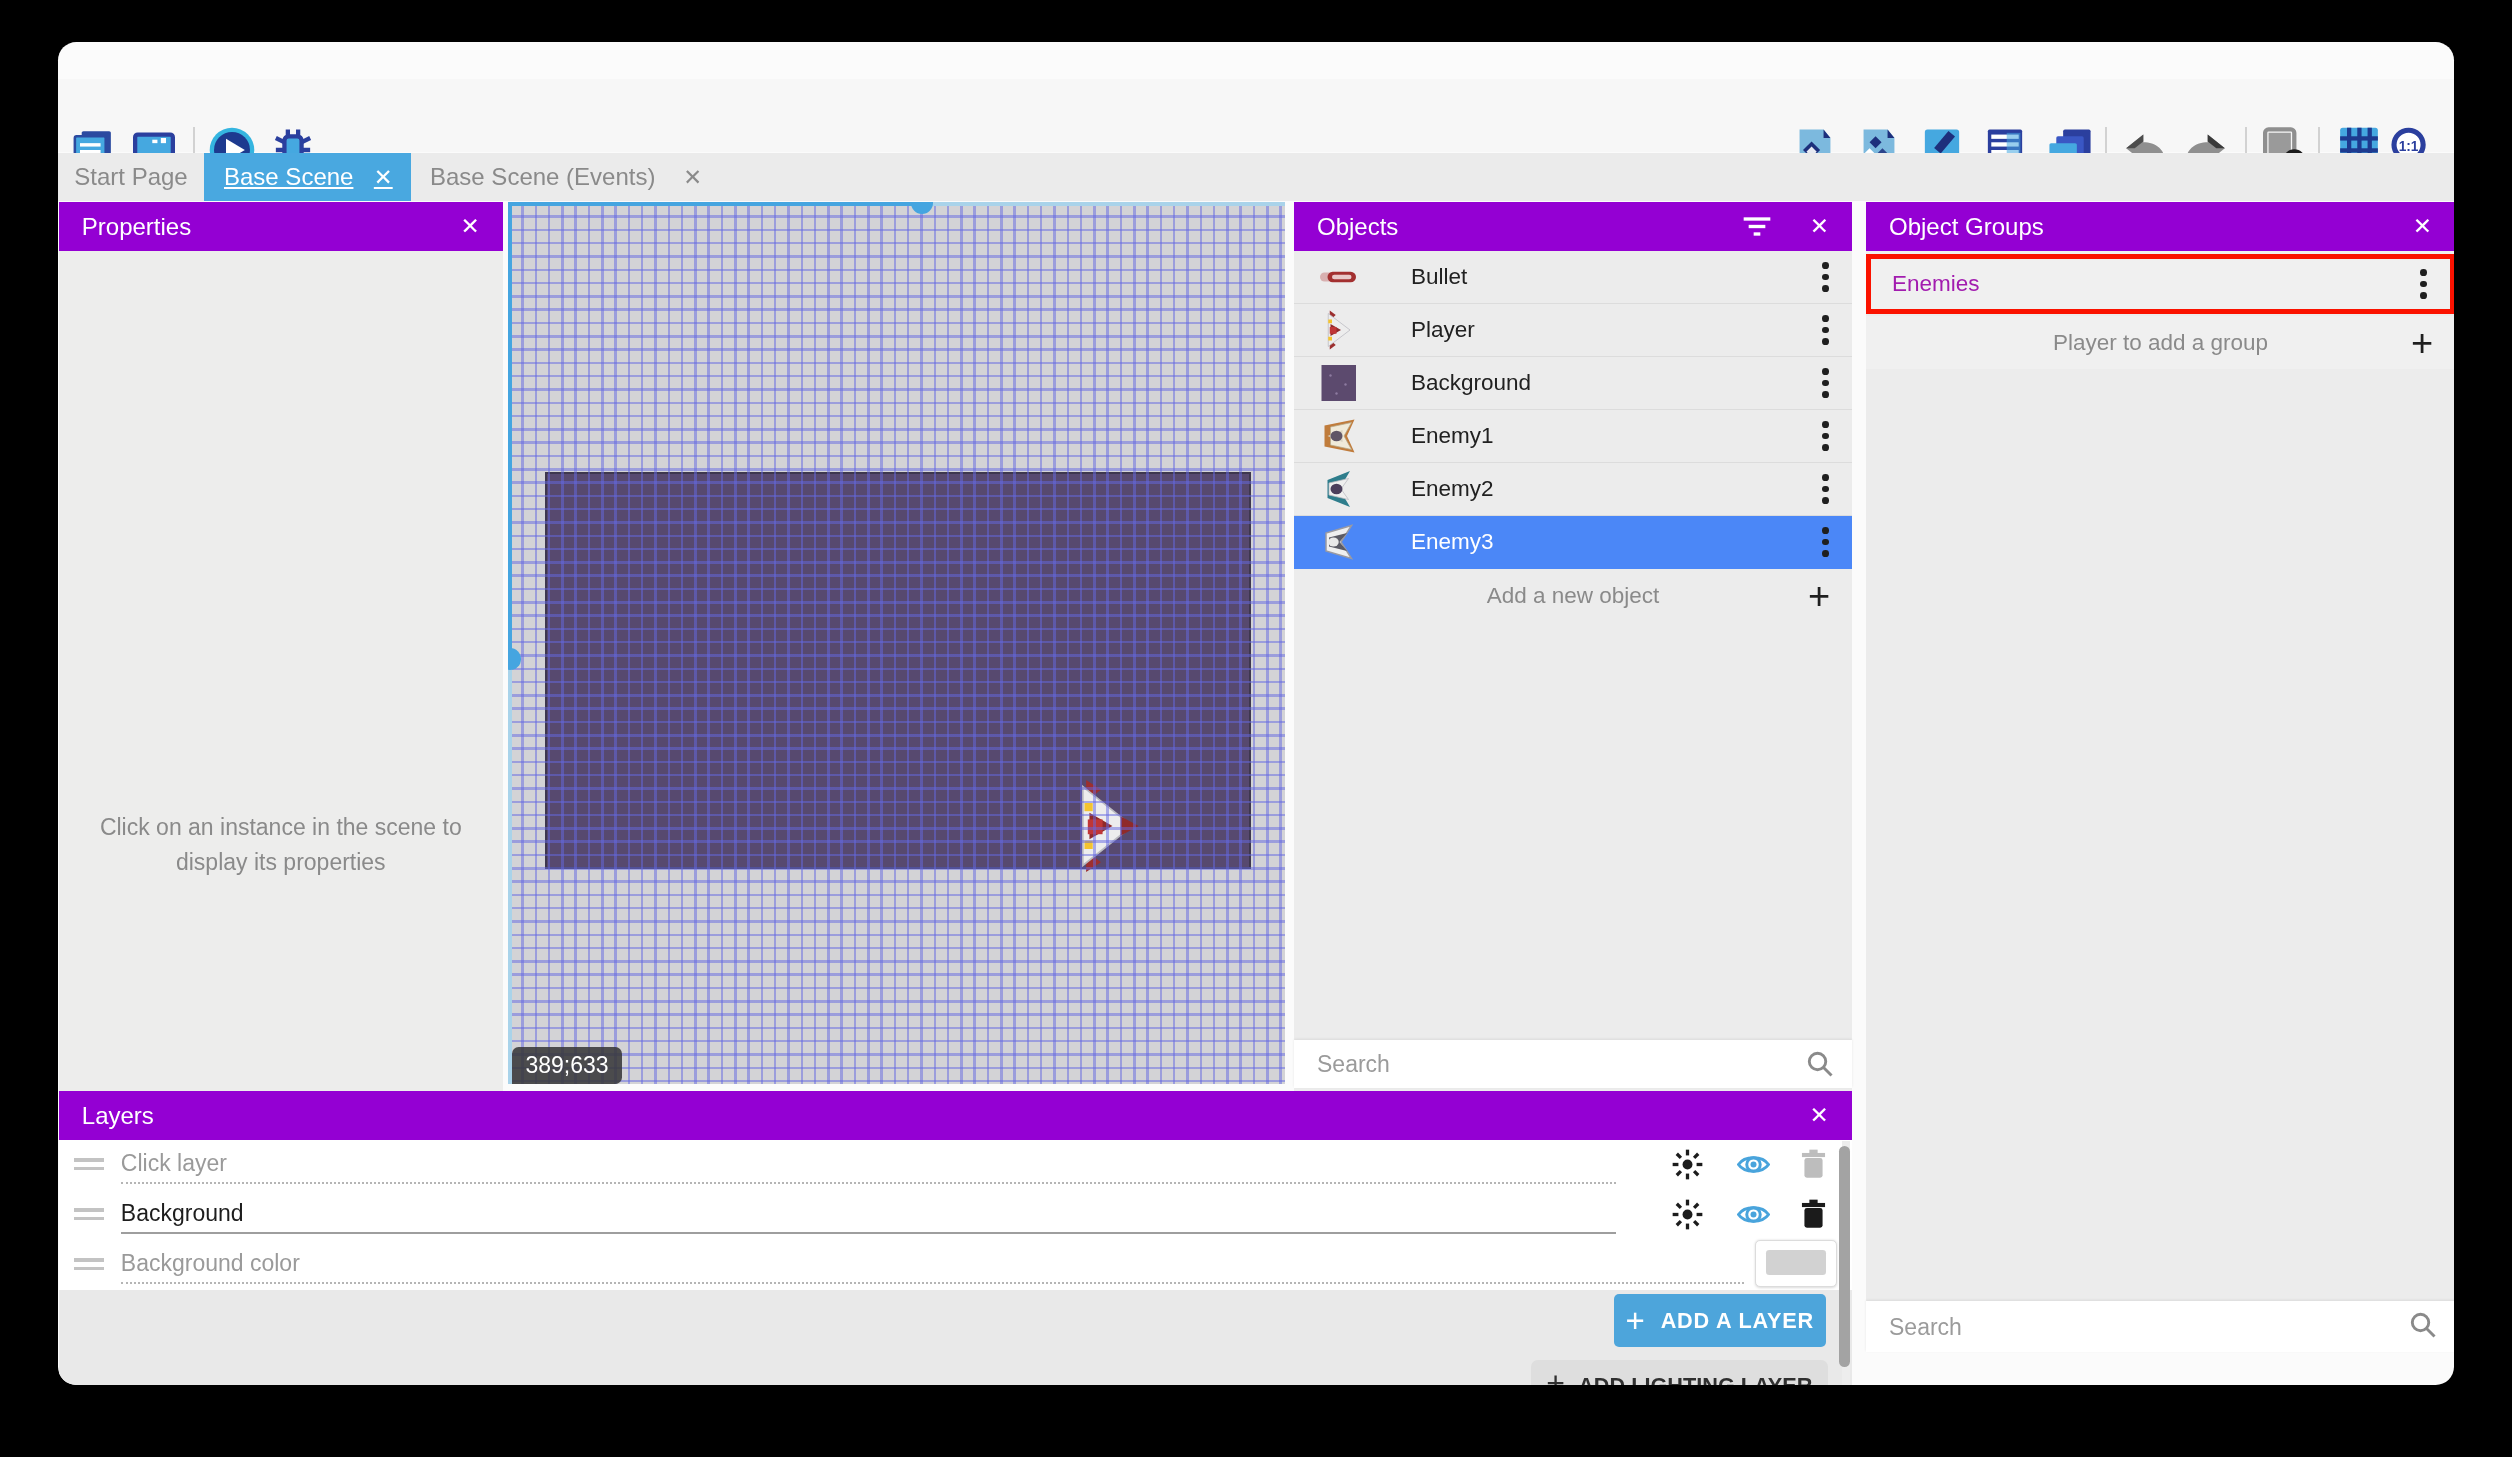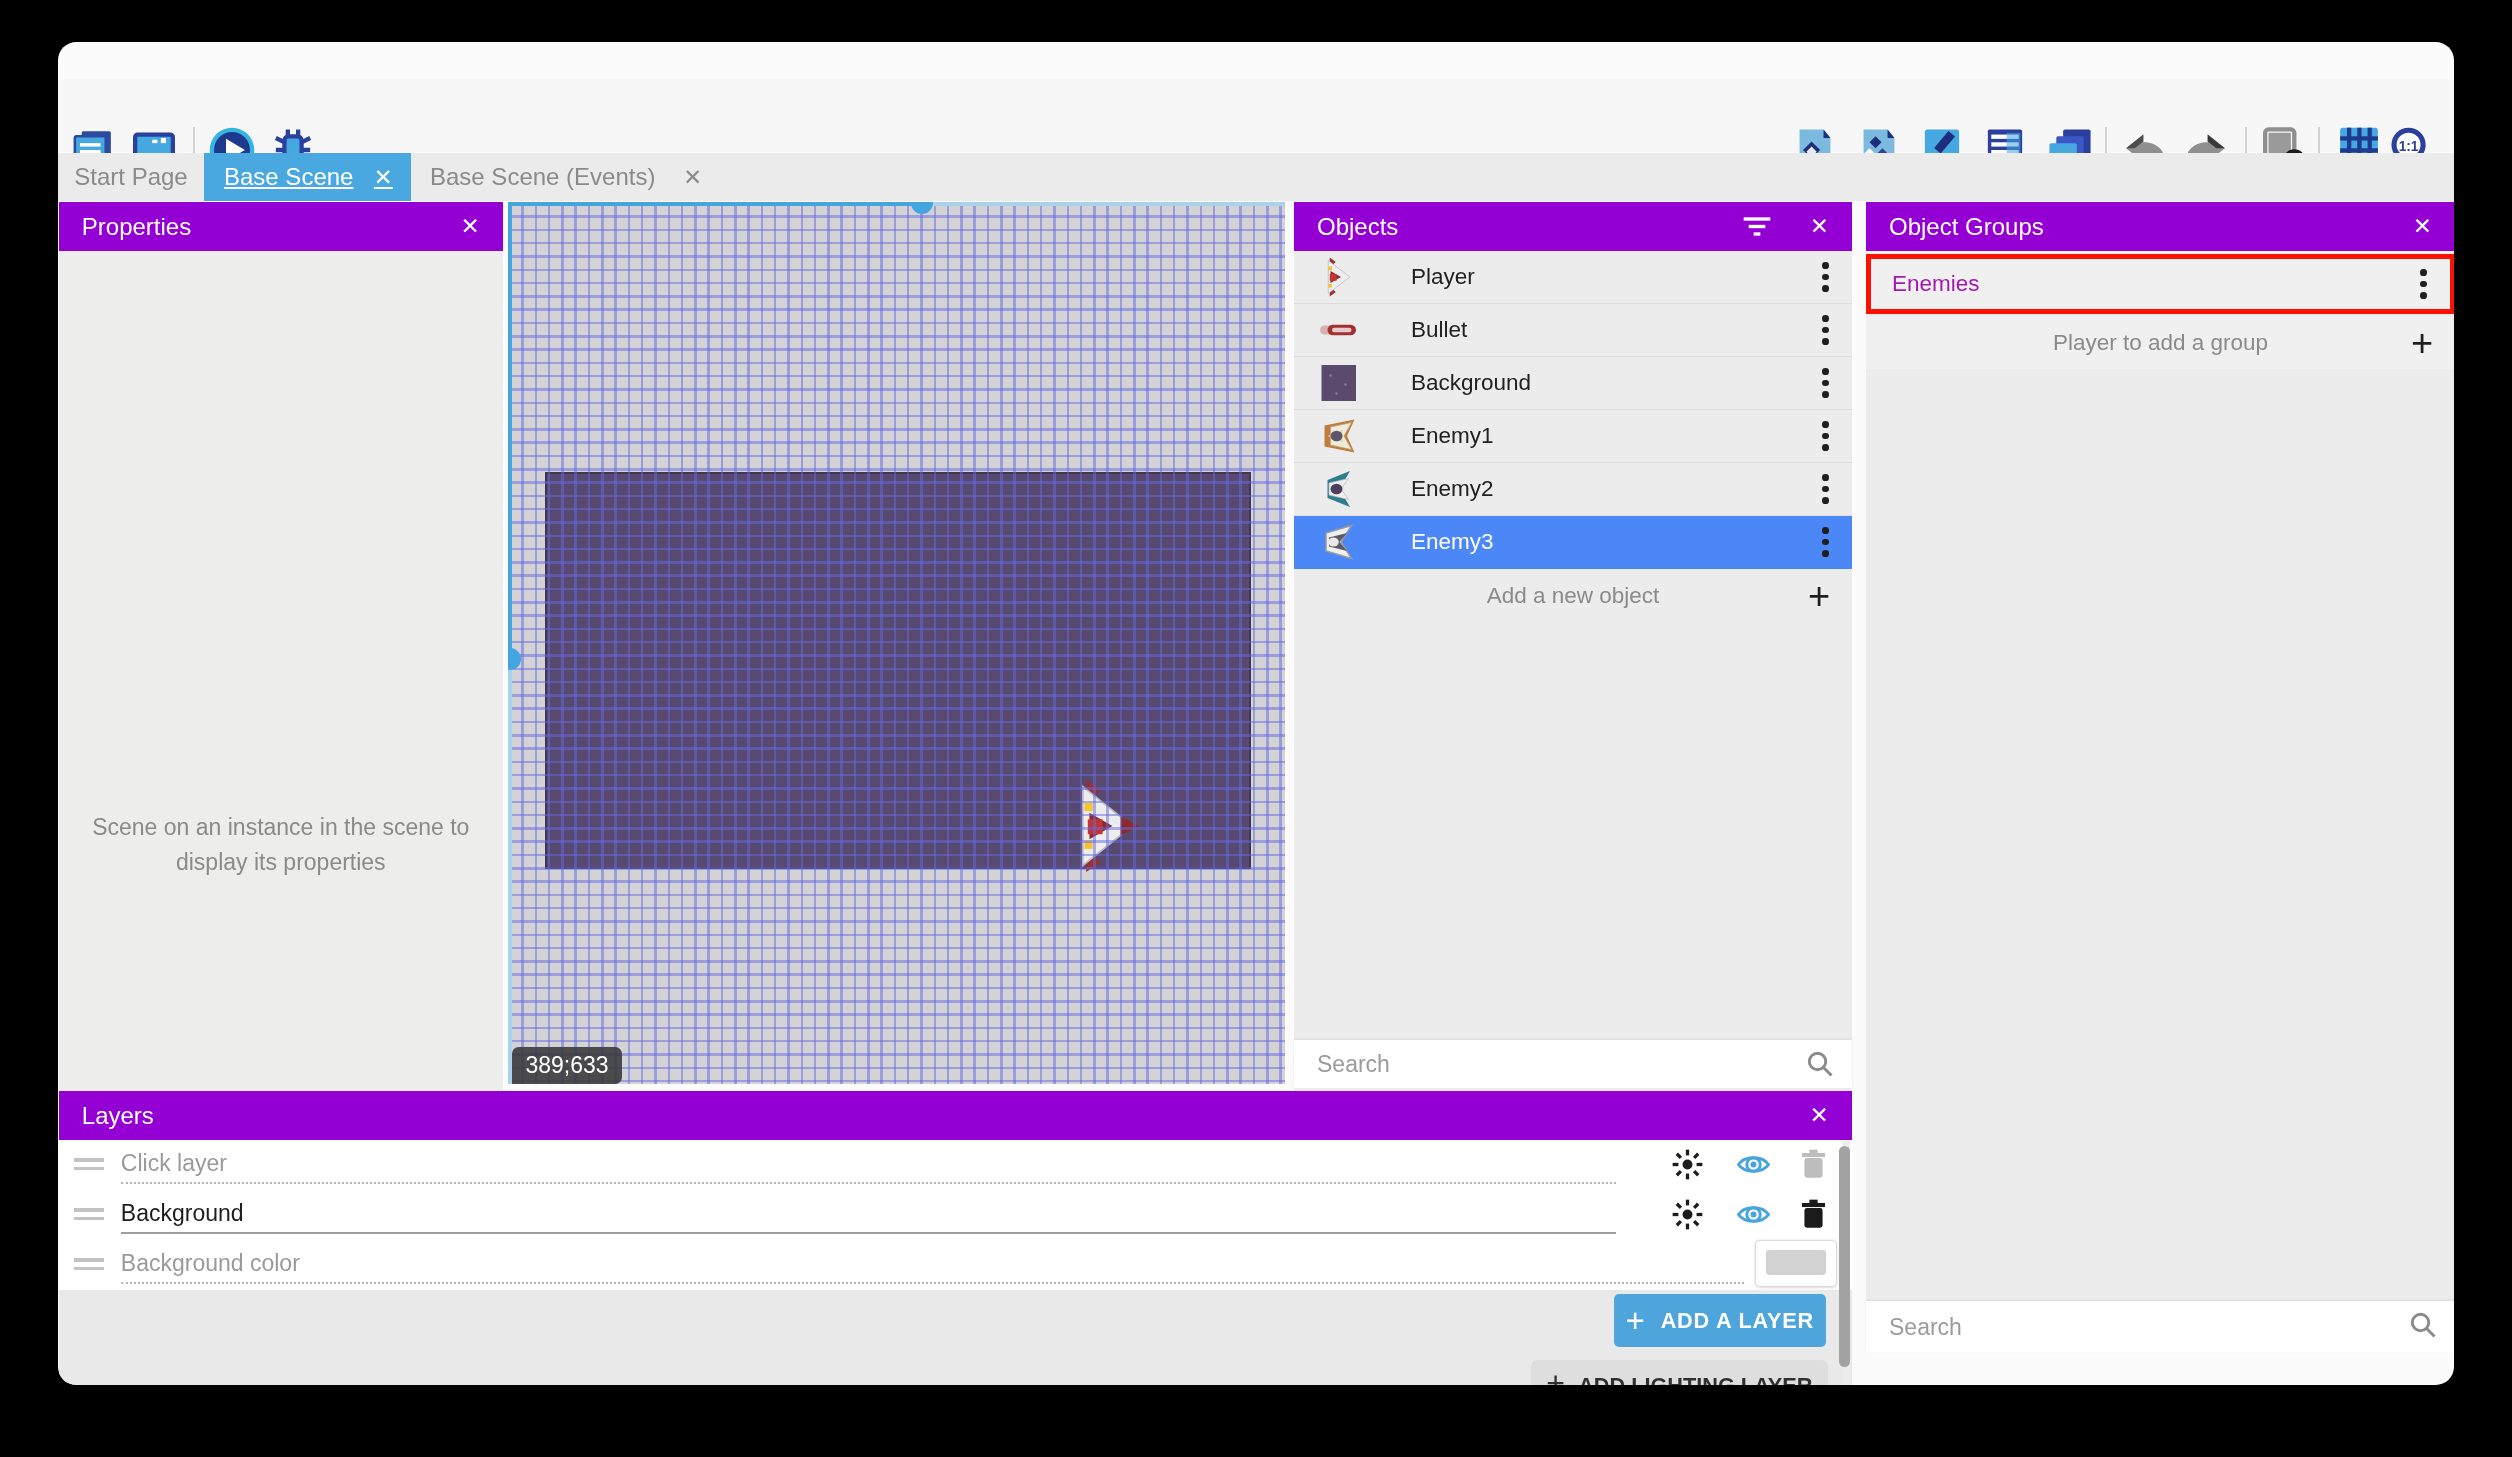"Player" div.orow { order: before "Bullet" -> after "Bullet" }
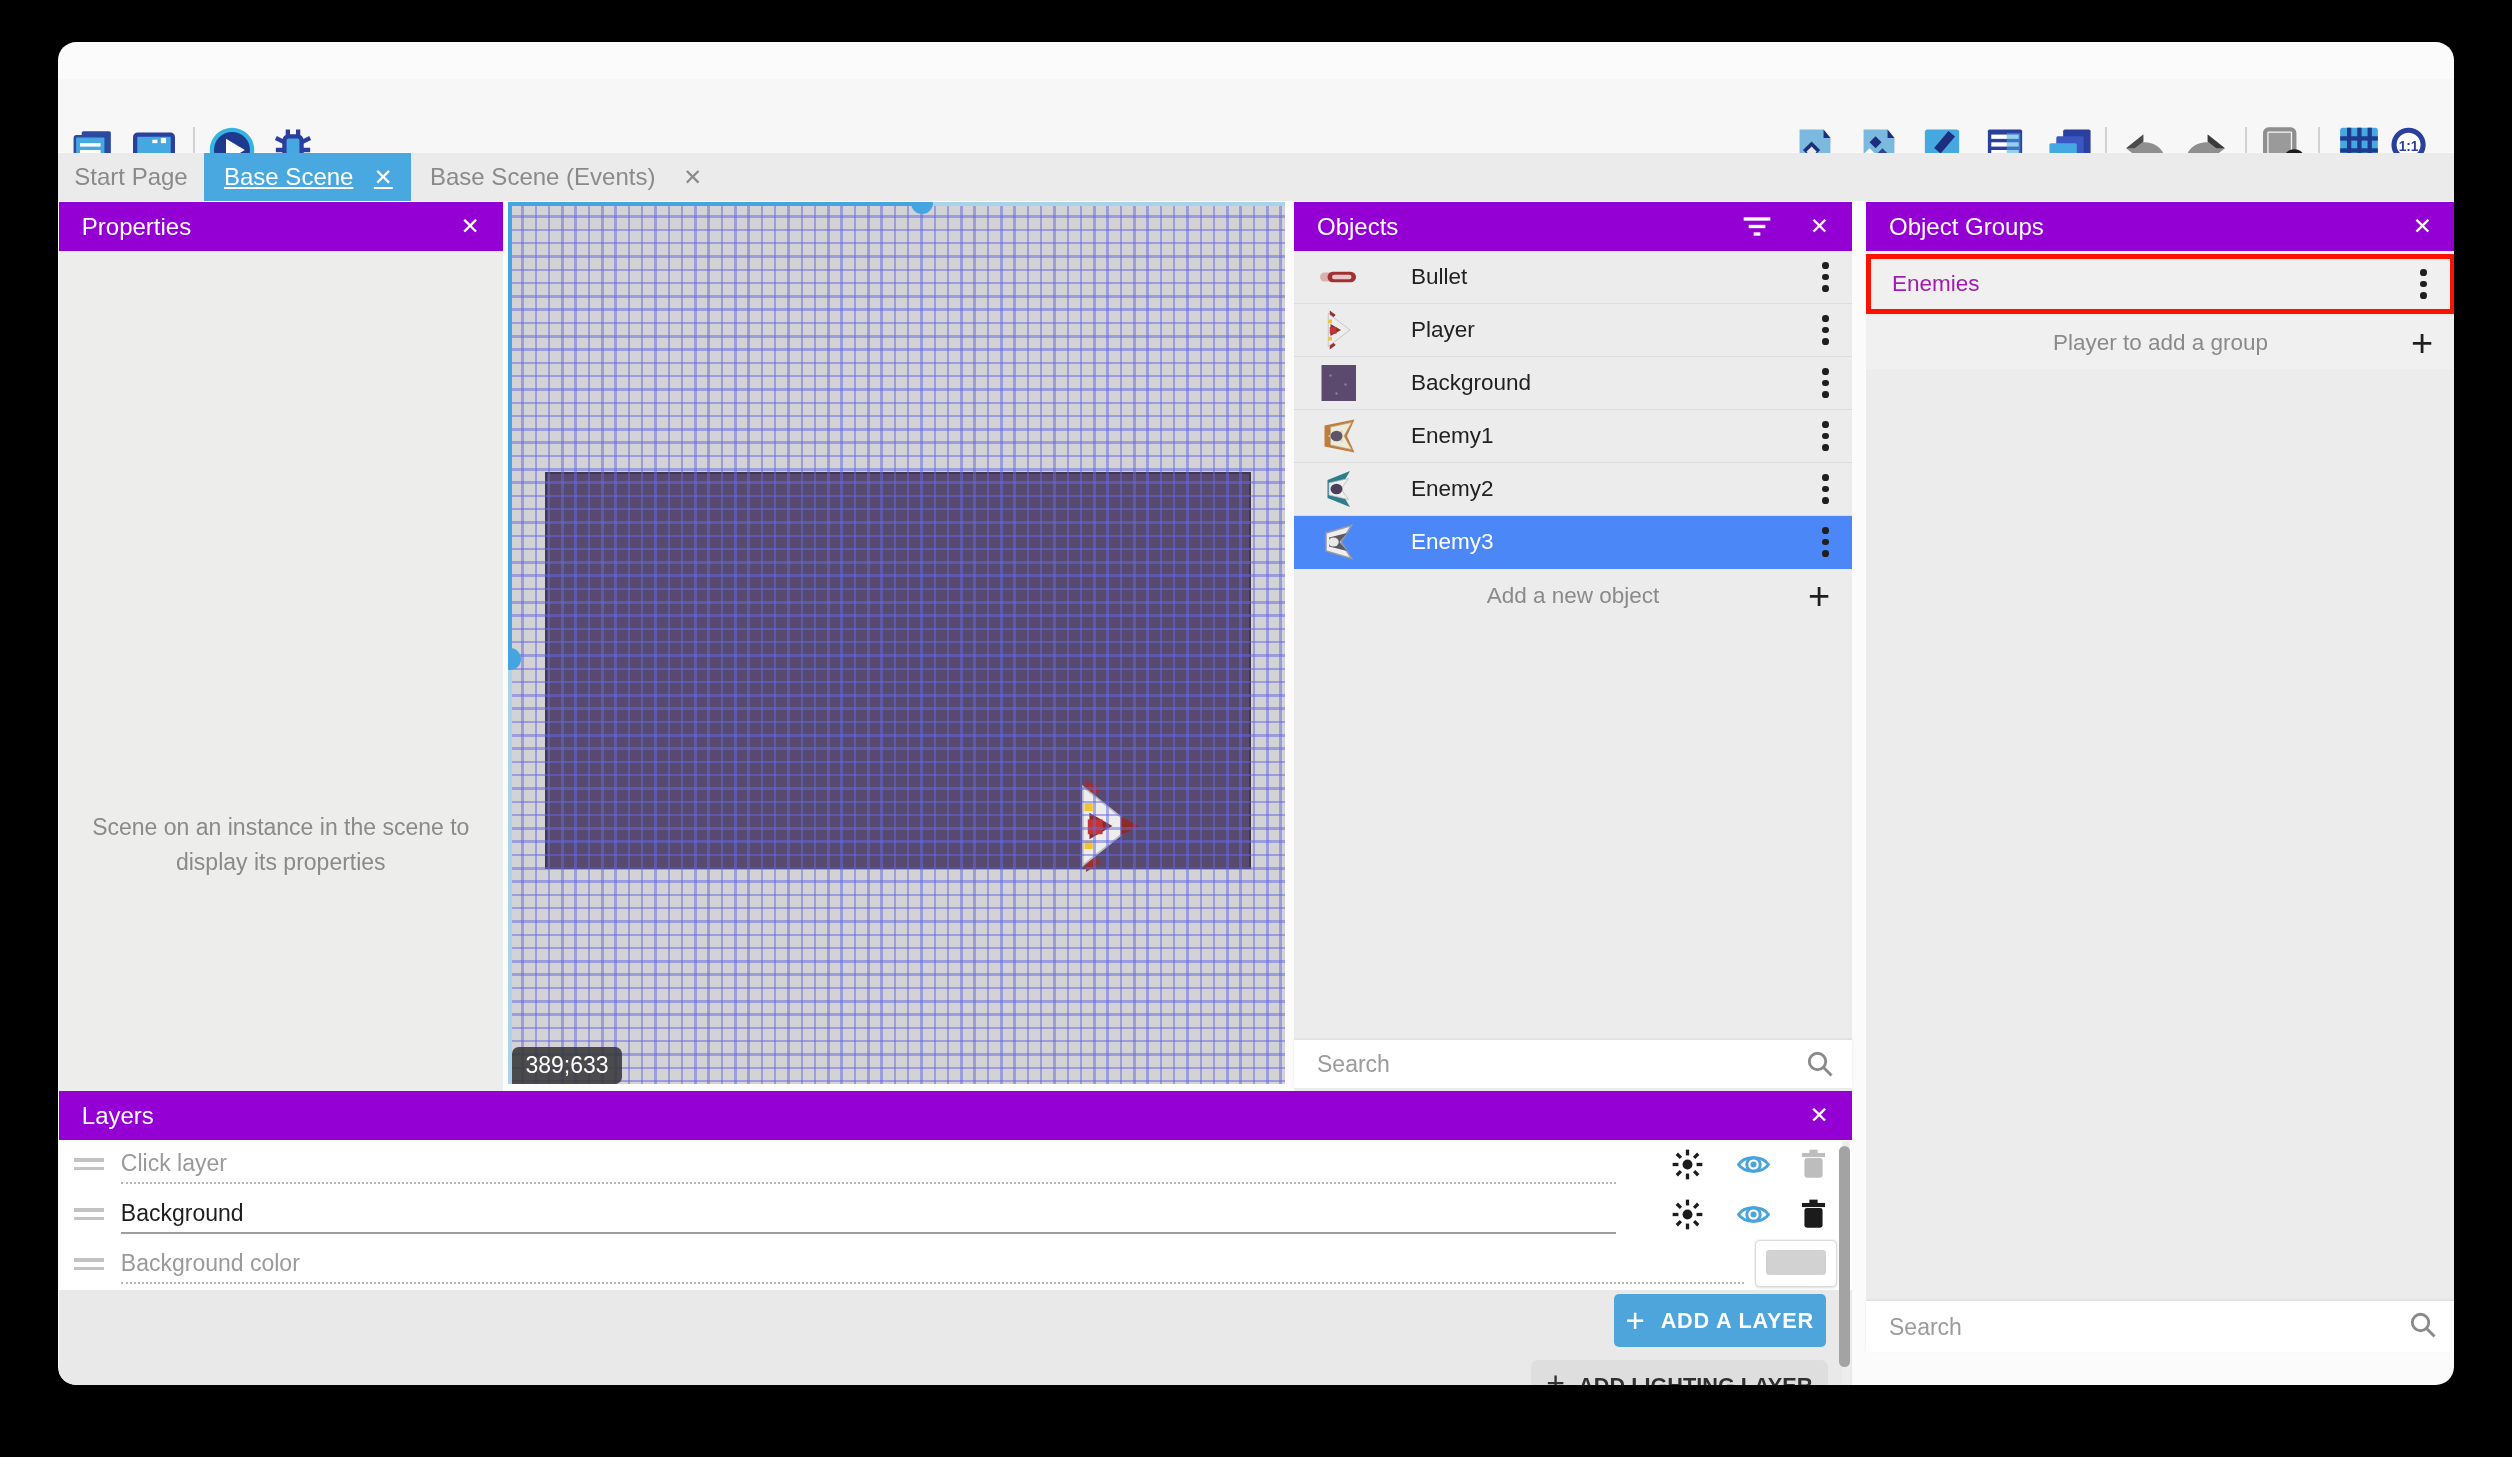"Scene on an instance in" div { text: Scene -> Click }
